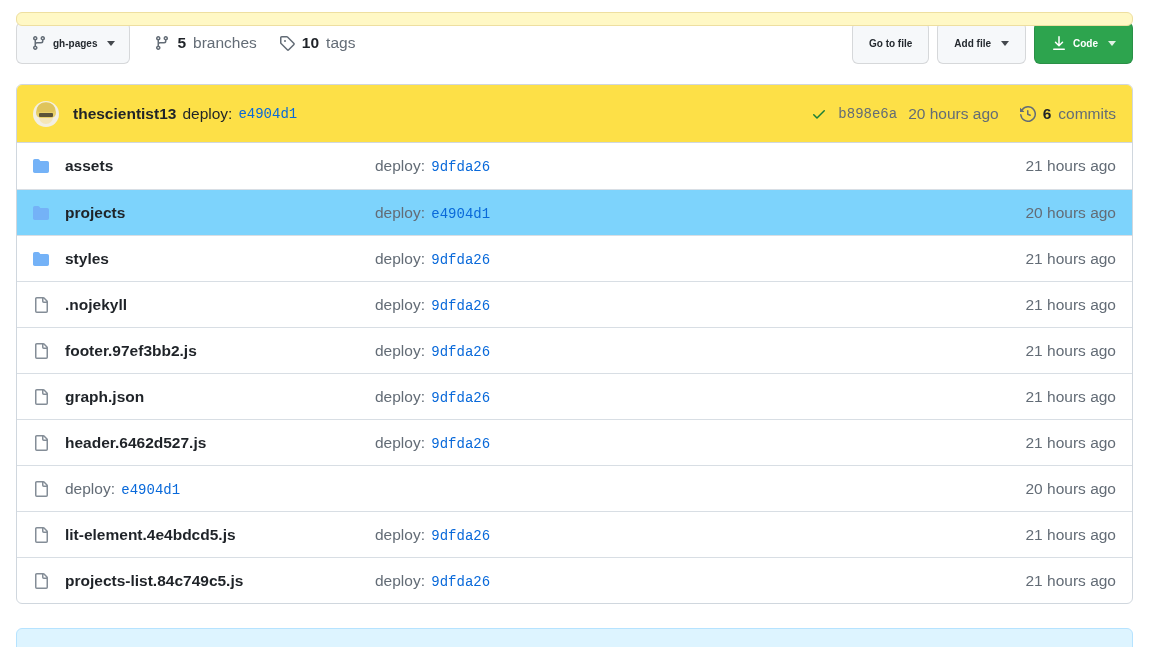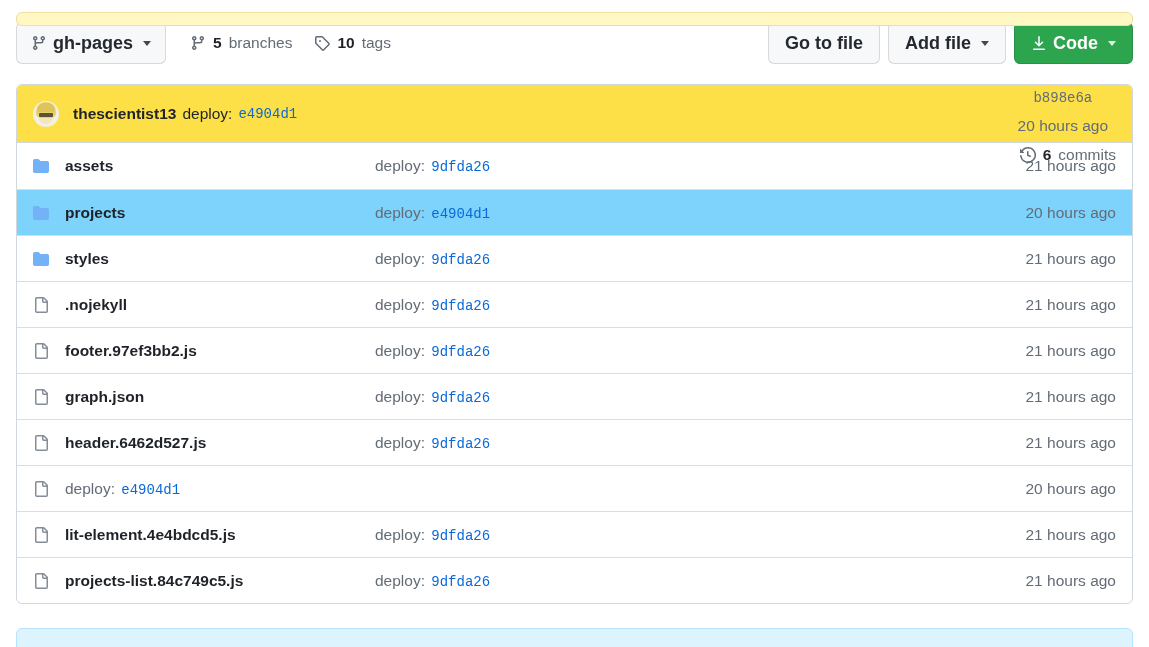"gh-pages" .btn { font-size: 18px -> 10px }
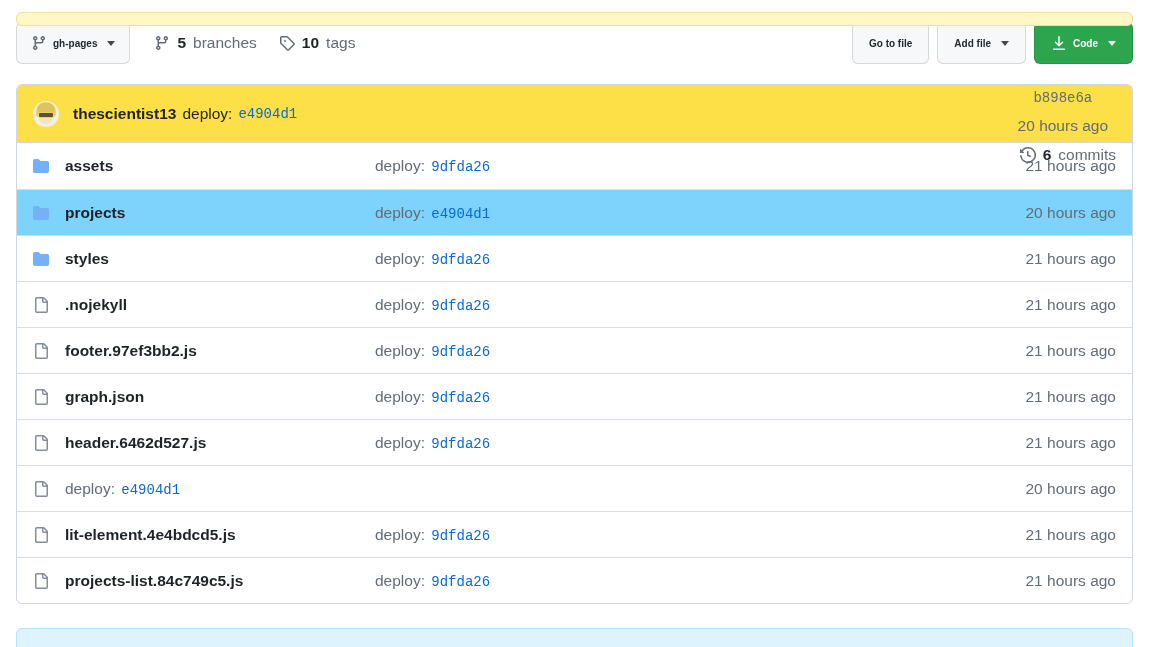"b898e6a" .commit-right { flex-direction: column -> none }
